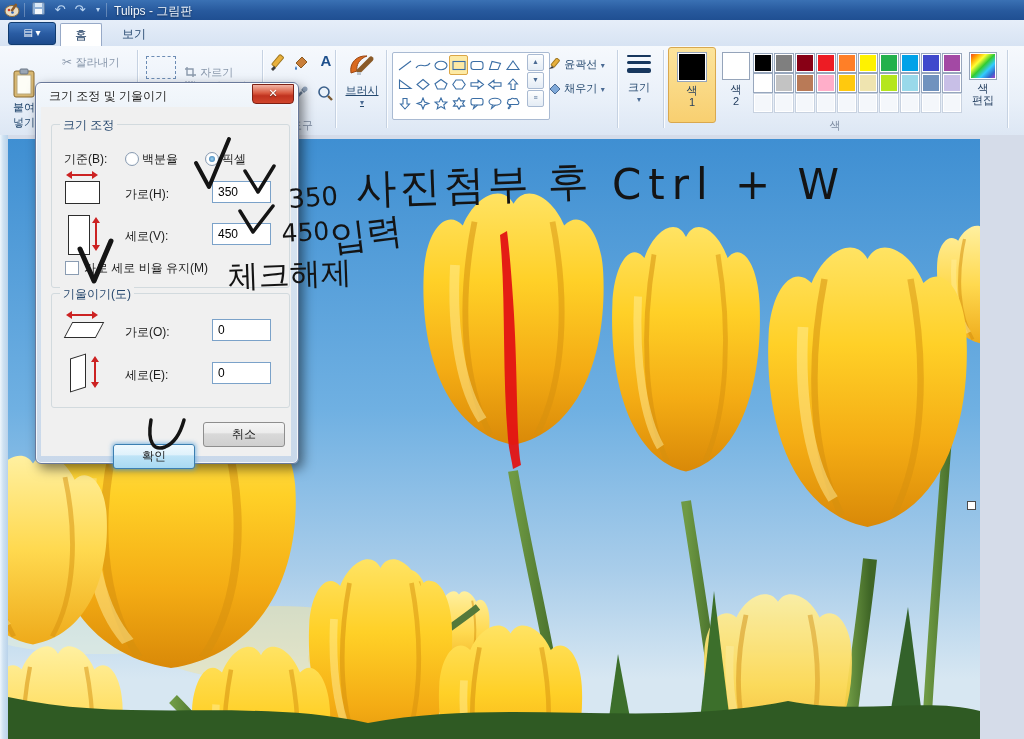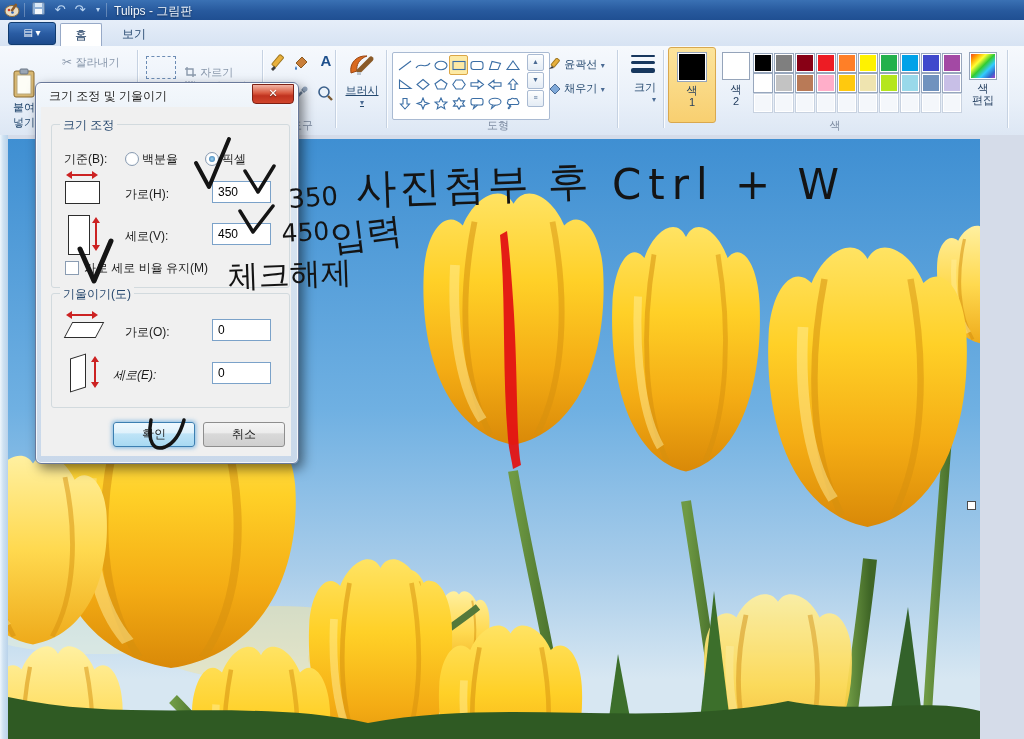"크기" div.abs { text-align: right -> none }
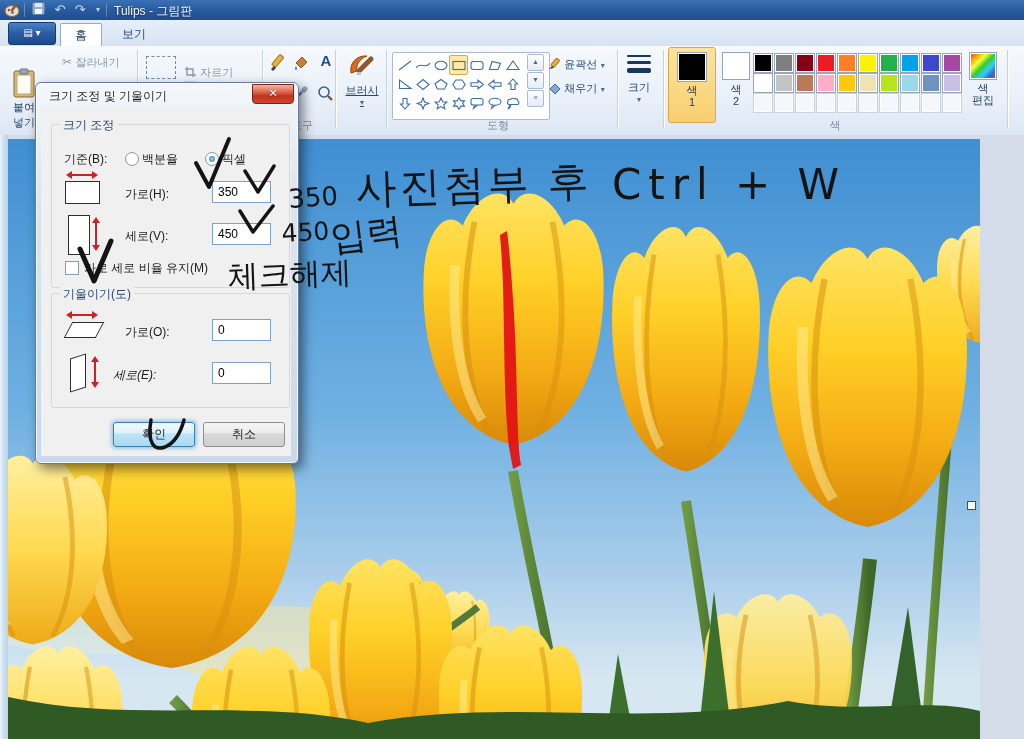"도형" div.abs { html: <div>도형</div> -> none }
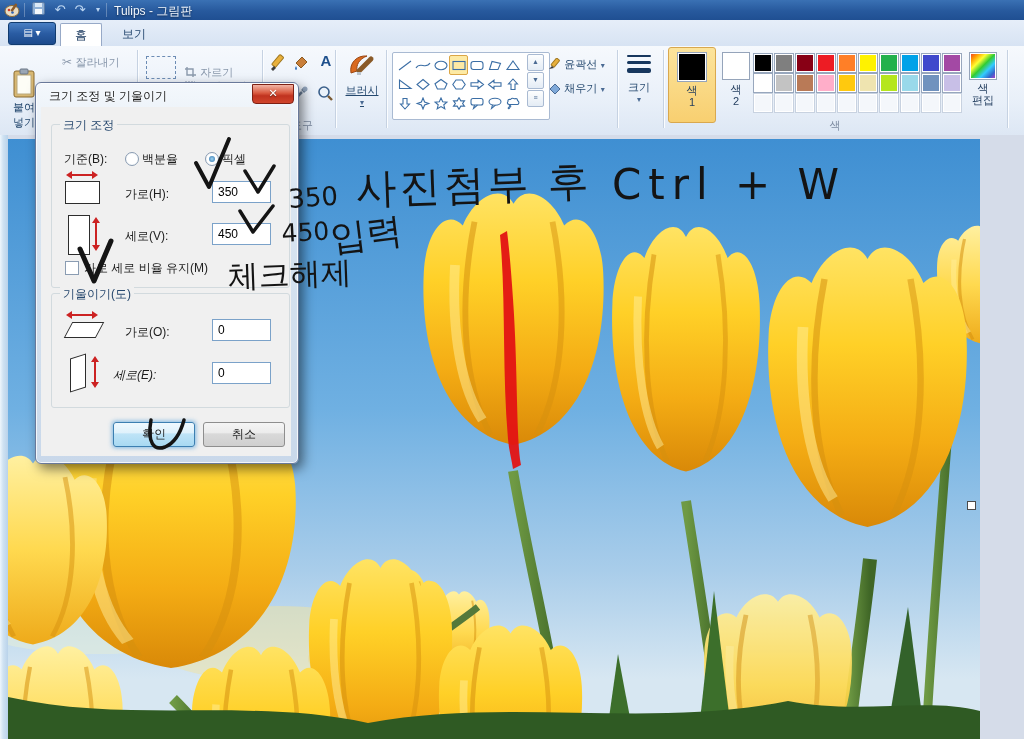"세로(E):" span.abs { font-style: italic -> none; left: 61px -> 73px }
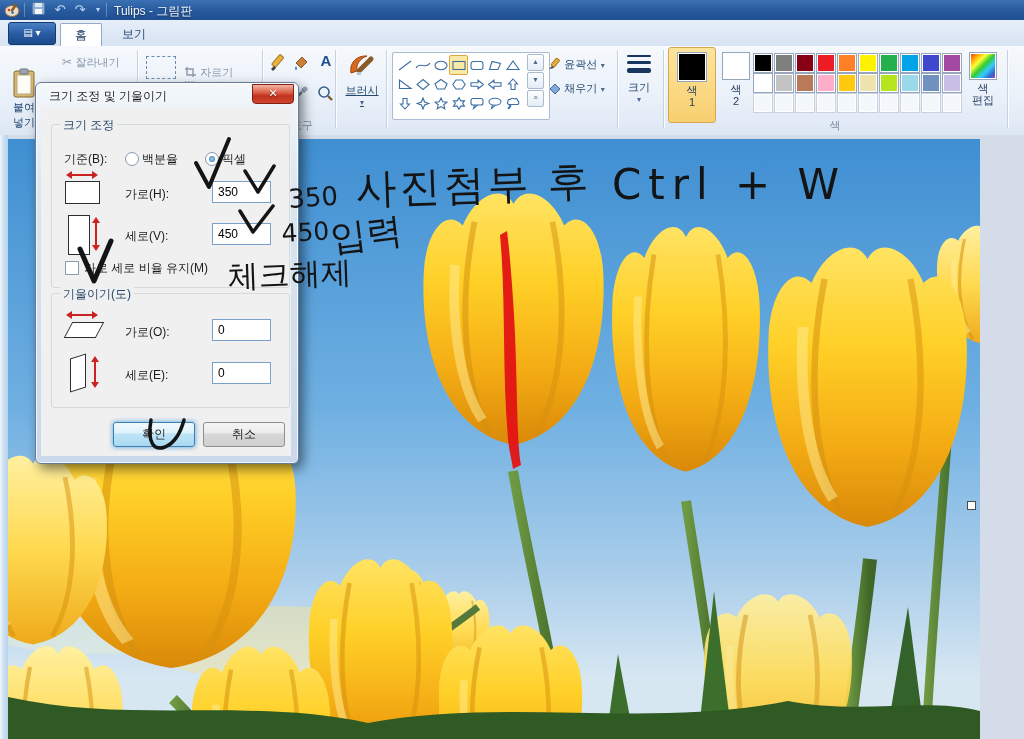"확인" .btn.default { margin-top: none -> 22px }
